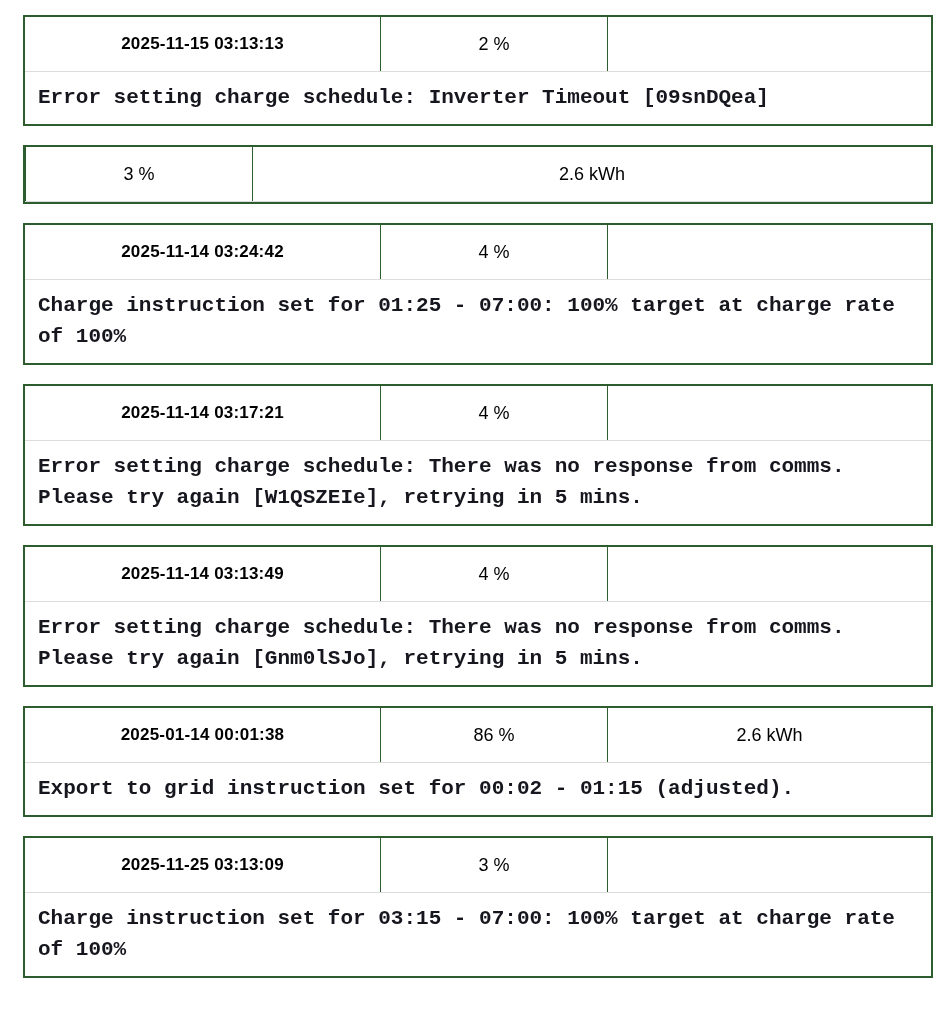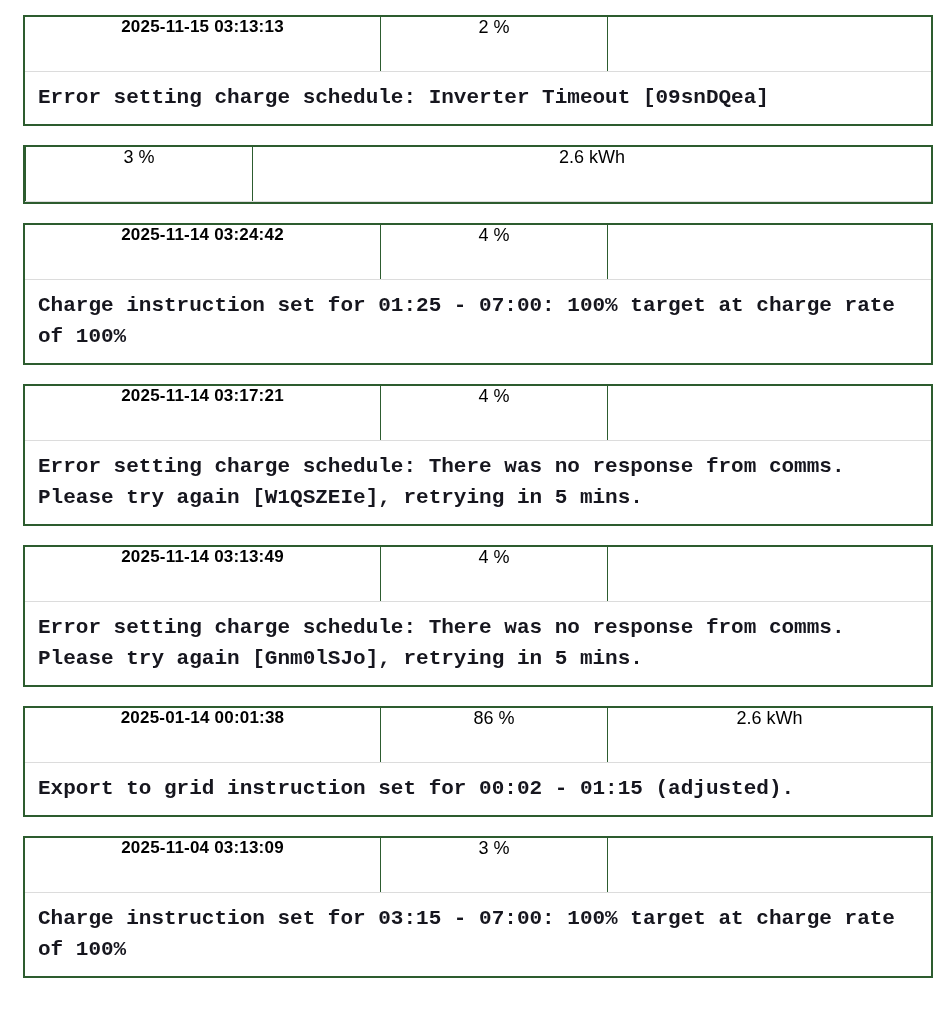"2025-11-15 03:13:13" .cell { align-items: none -> center }
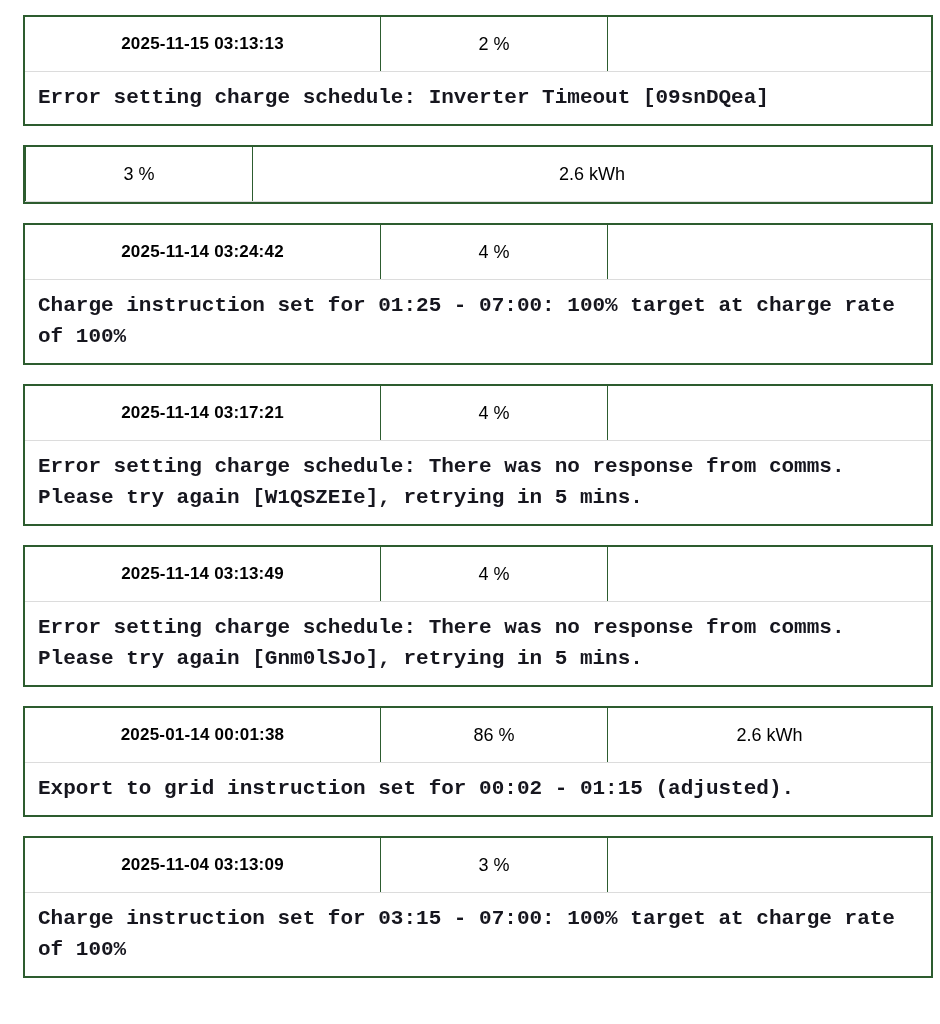"2025-11-04 03:13:09" span.ts { text: 2025-11-04 -> 2025-11-25 }
